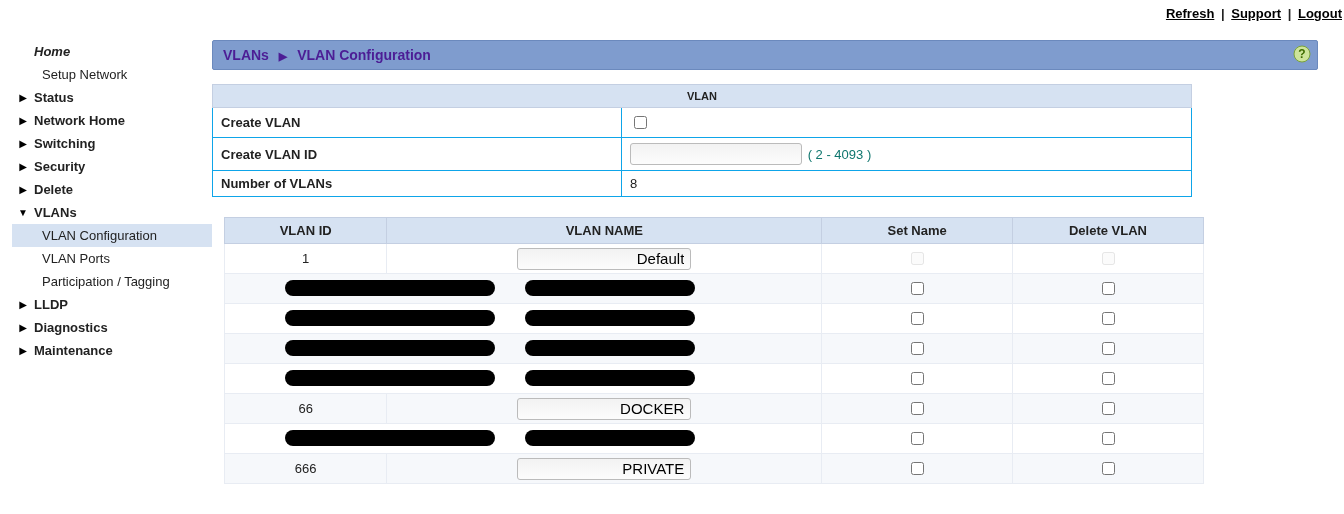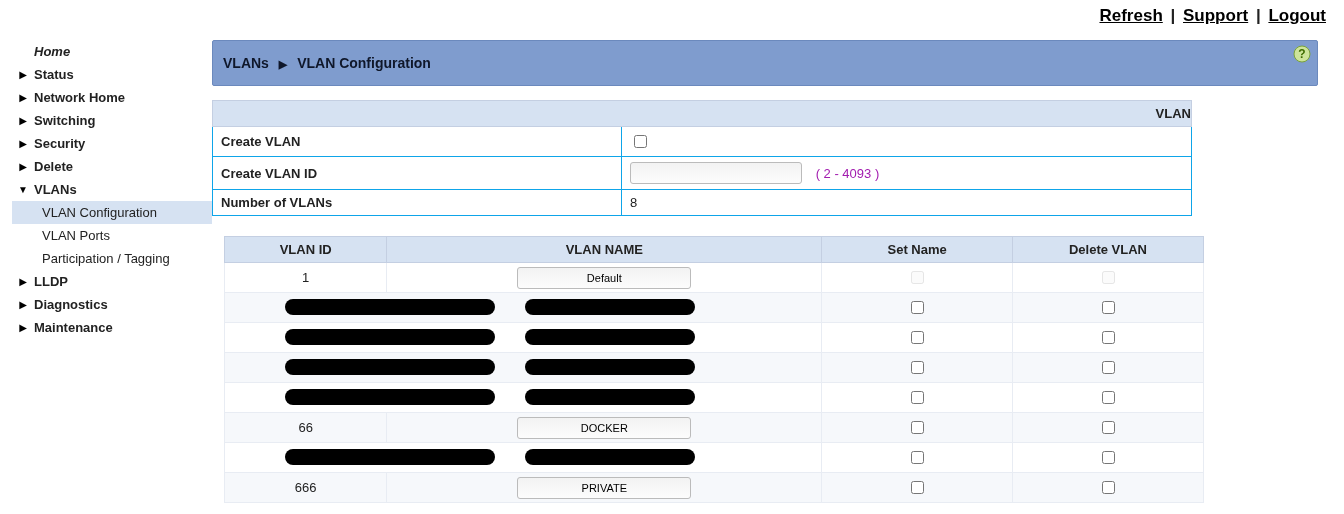"Refresh | Support | Logout" .top-links { font-size: 17px -> 13px; right: 18px -> 2px }
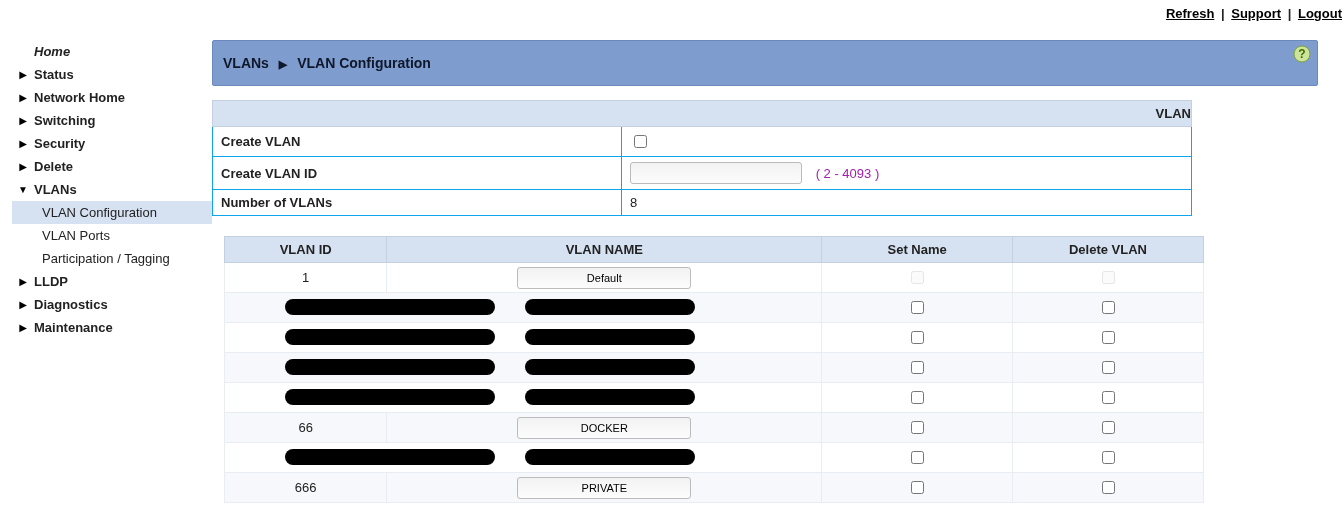"VLANs ▶ VLAN Configuration" .breadcrumb-bar { color: #0f172a -> #4c1d95; padding: 14px 10px -> 6px 10px }
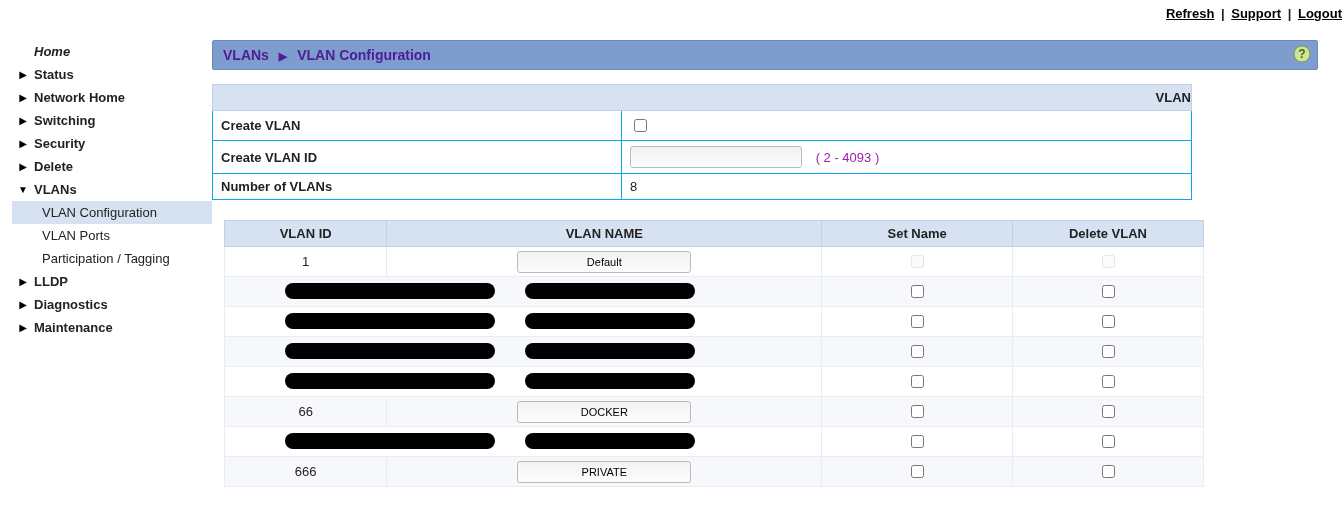"Setup Network" div.nav-item { html: none -> <div> <span>Setup Network</span> </div> }
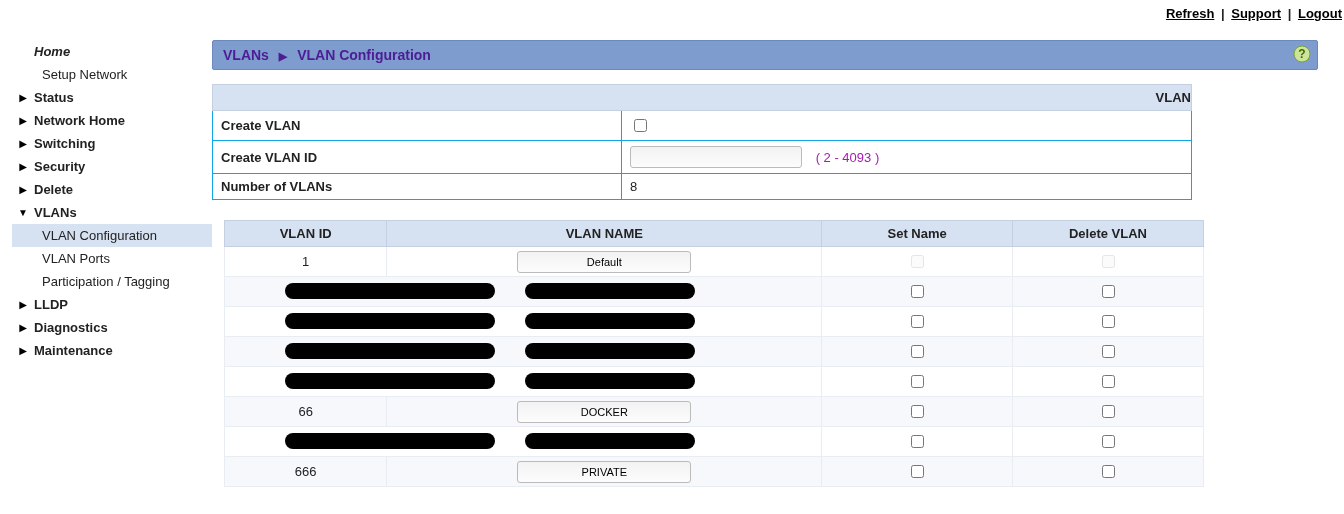"VLAN" table.form-table th.section-head { font-size: 13px -> 11px; text-align: right -> center }
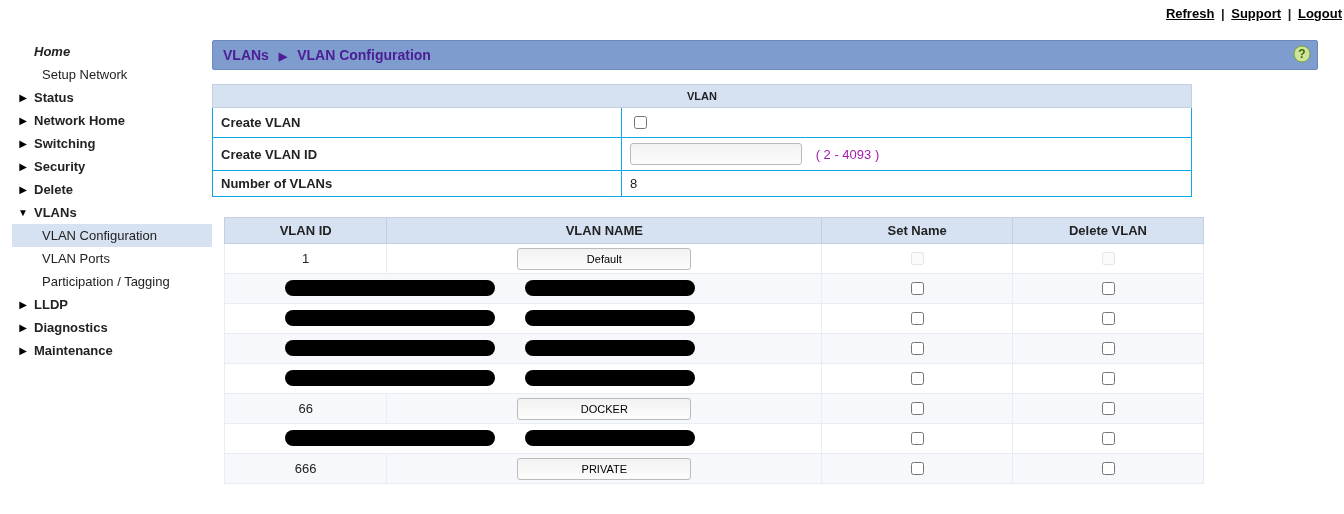"( 2 - 4093 )" .hint { color: #a21caf -> #0f766e; margin-left: 10px -> 2px }
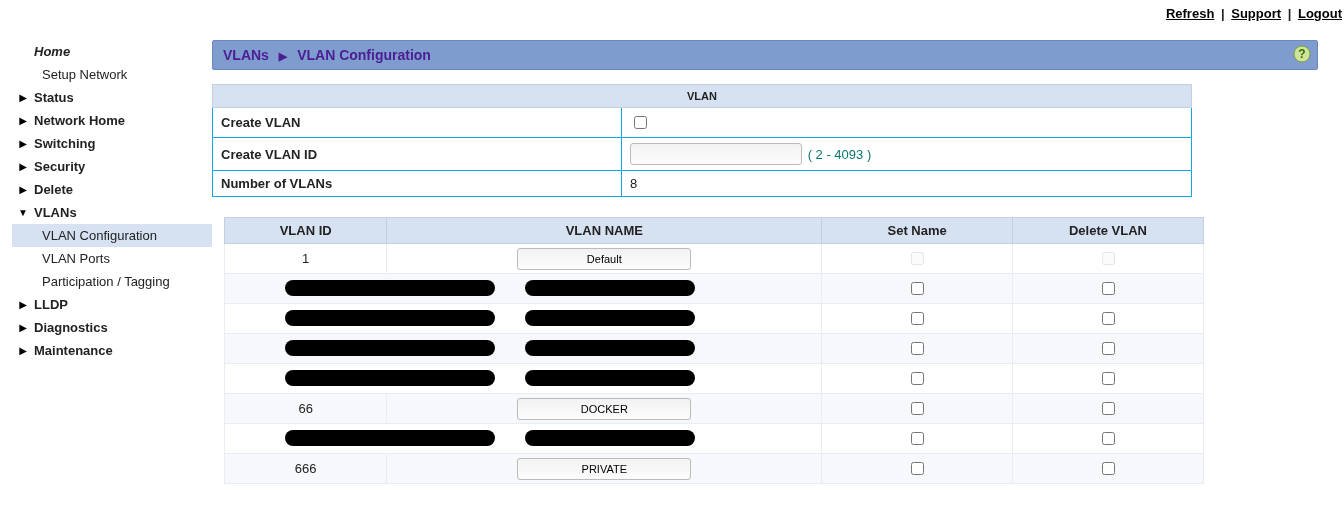"Default" input[type="text"].name-input { font-size: 11px -> 15px; text-align: center -> right }
